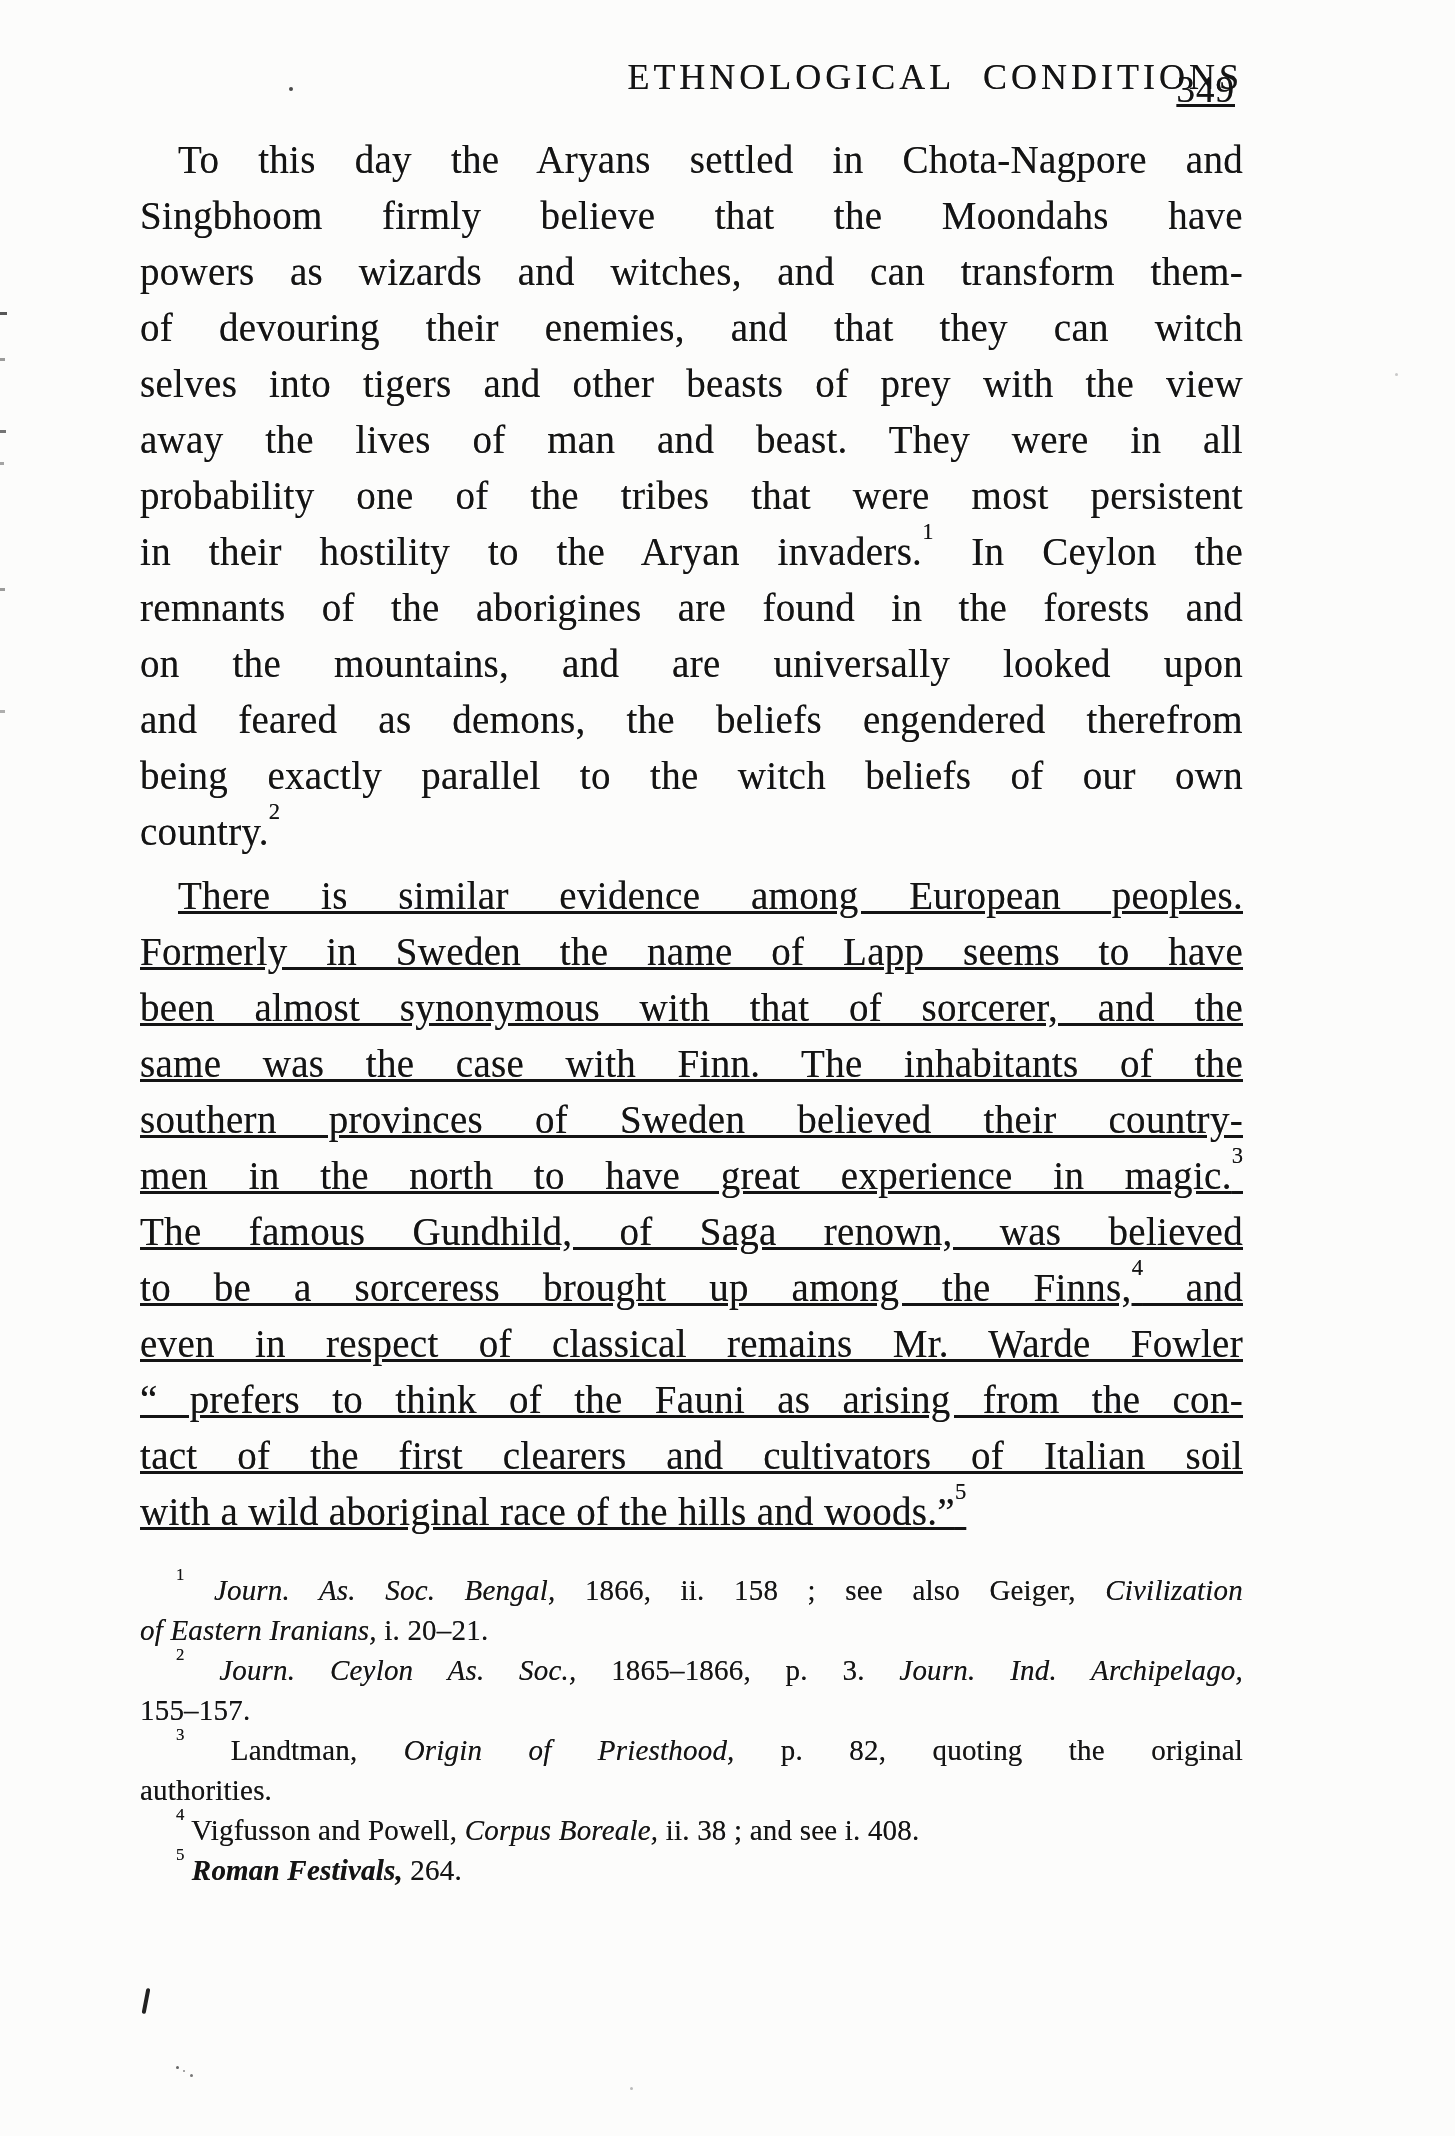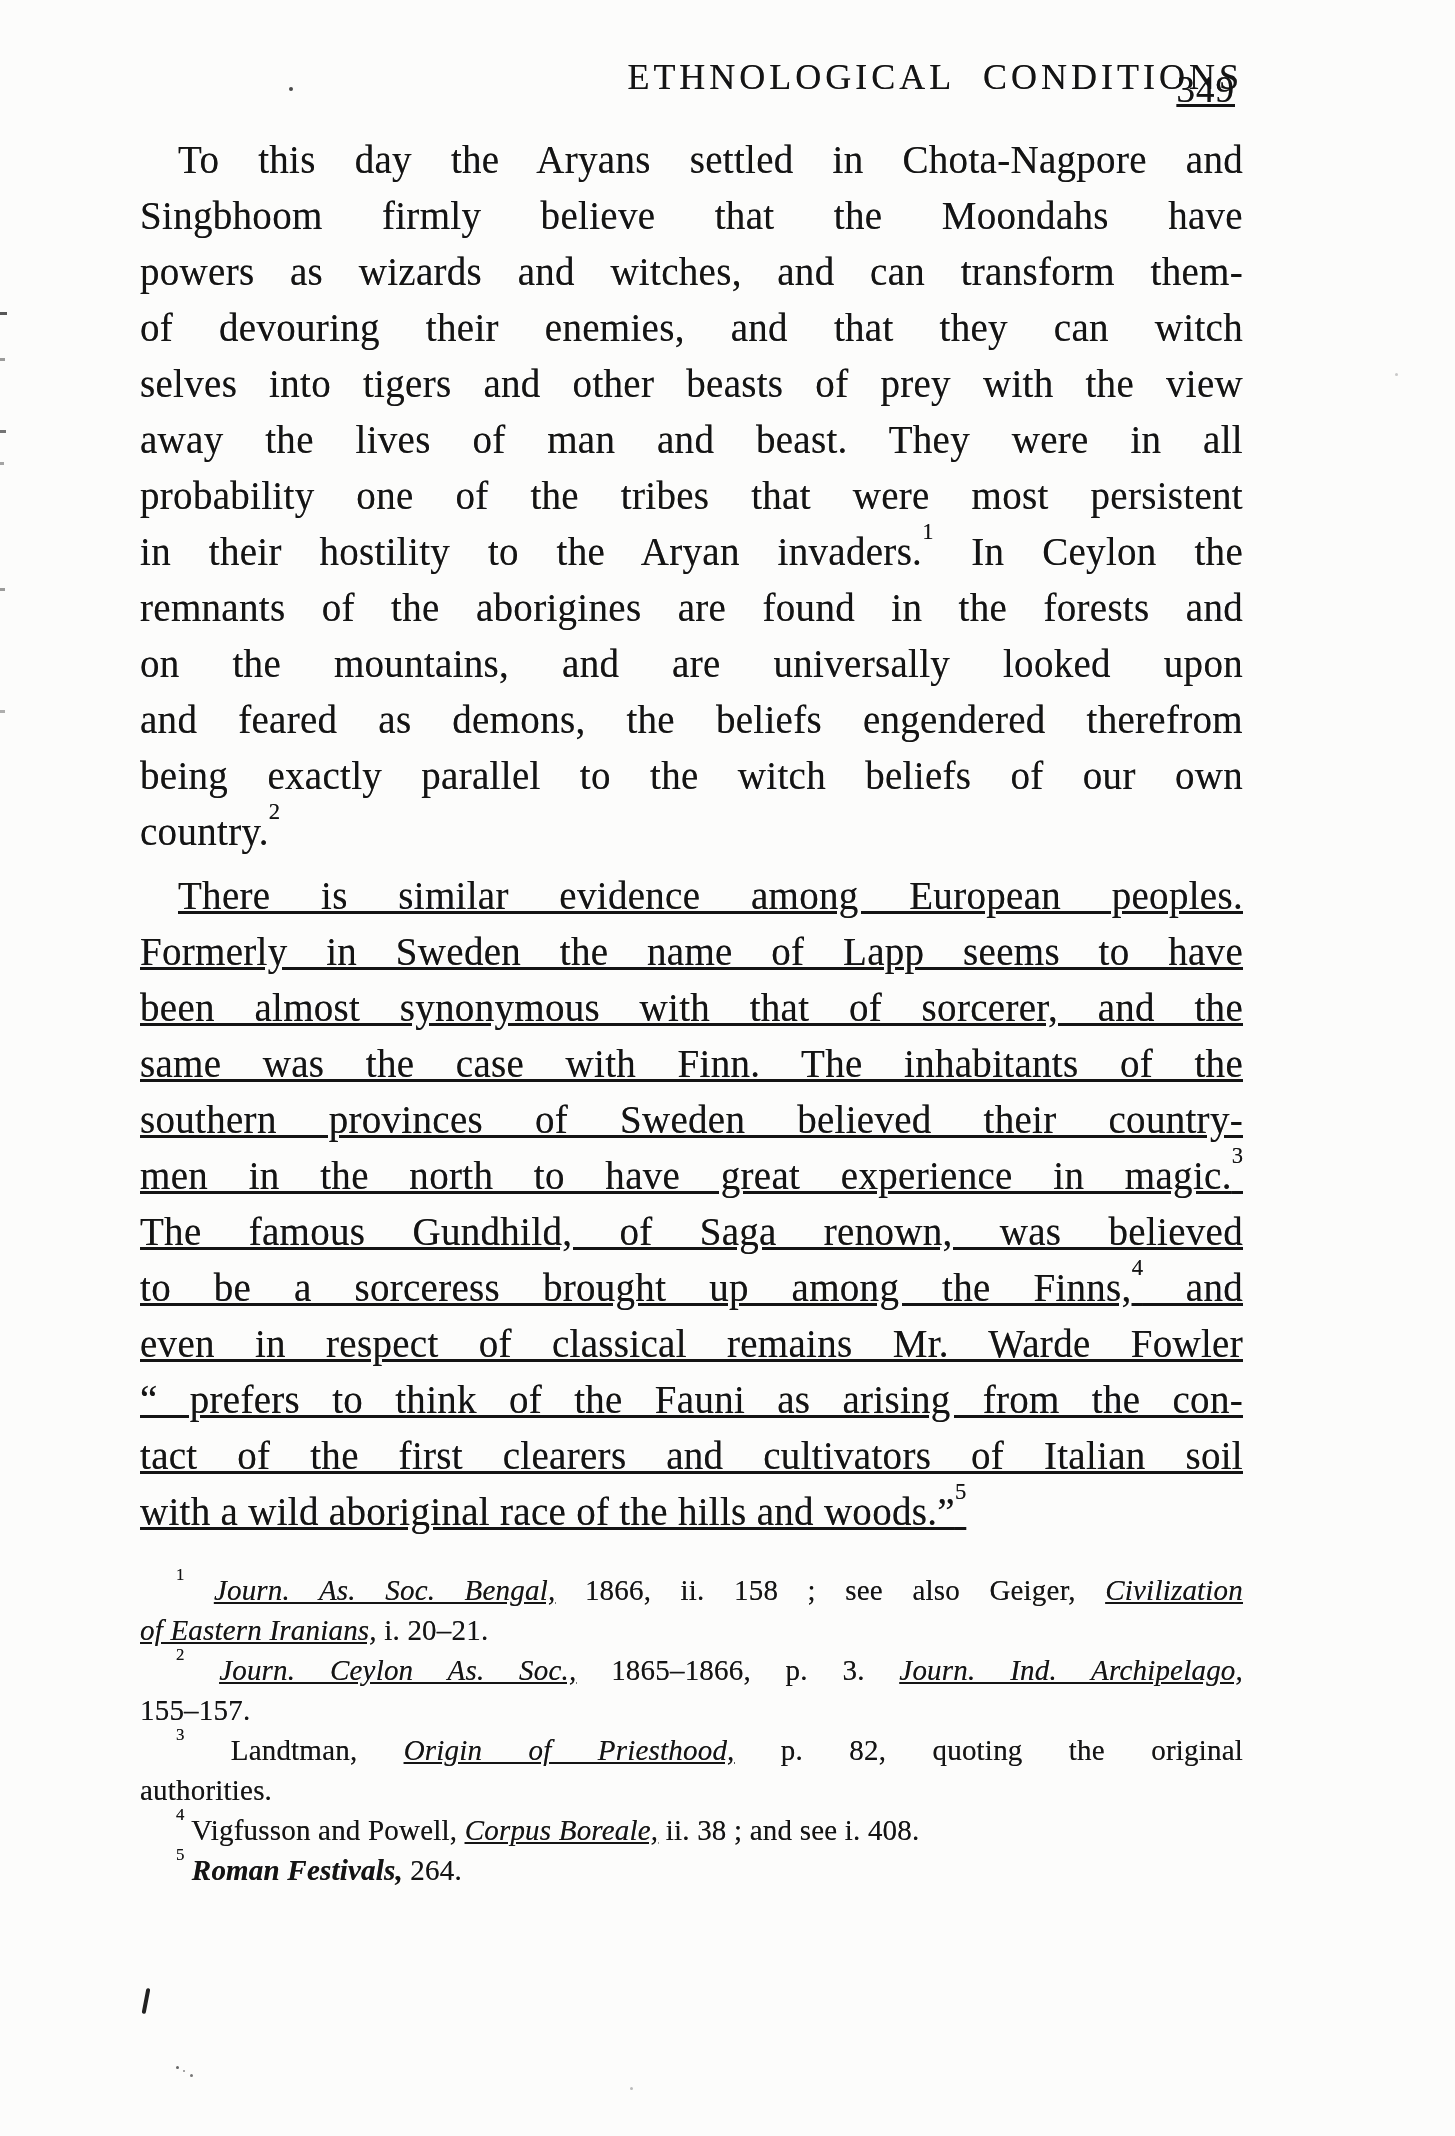"Journ. As. Soc. Bengal," .italic { text-decoration: underline -> none }
